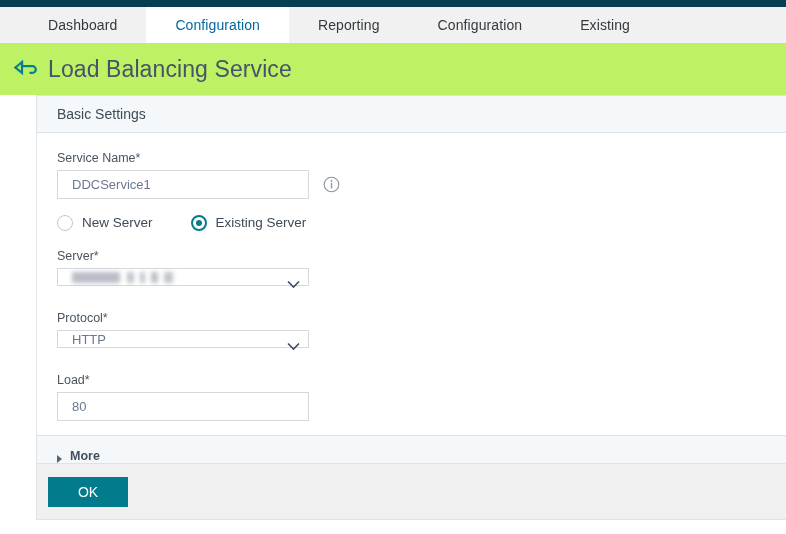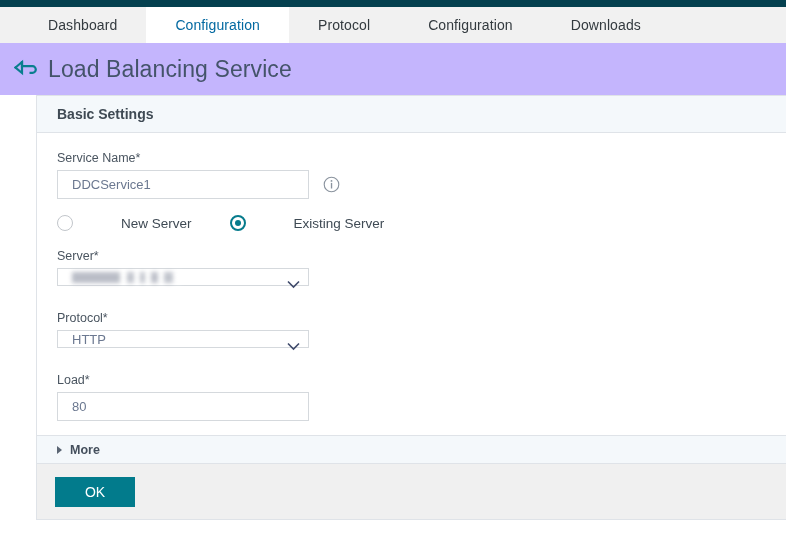"Protocol" div.tab { text: Protocol -> Reporting }
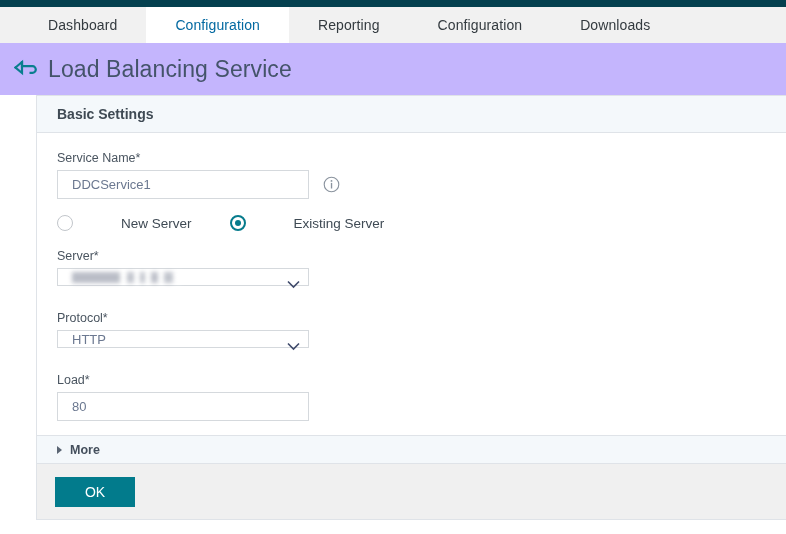"Downloads" div.tab { text: Downloads -> Existing }
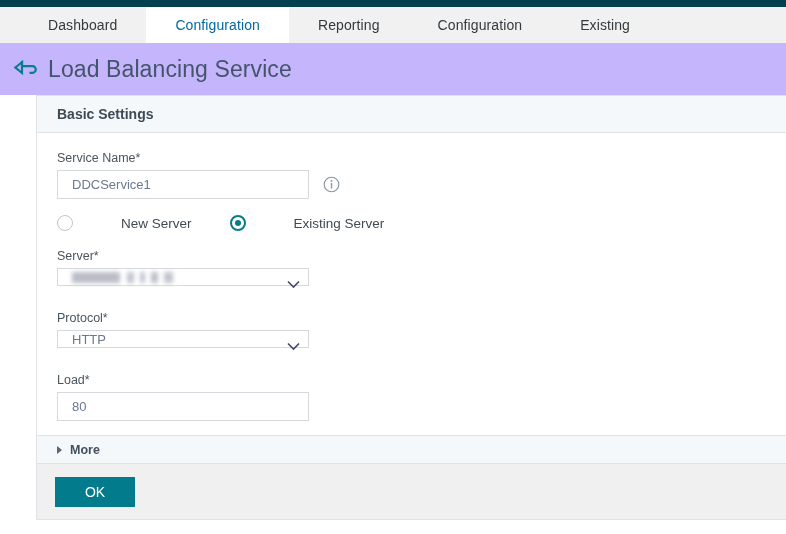"Load Balancing Service" .page-header { background: #c4b5fd -> #bef264 }
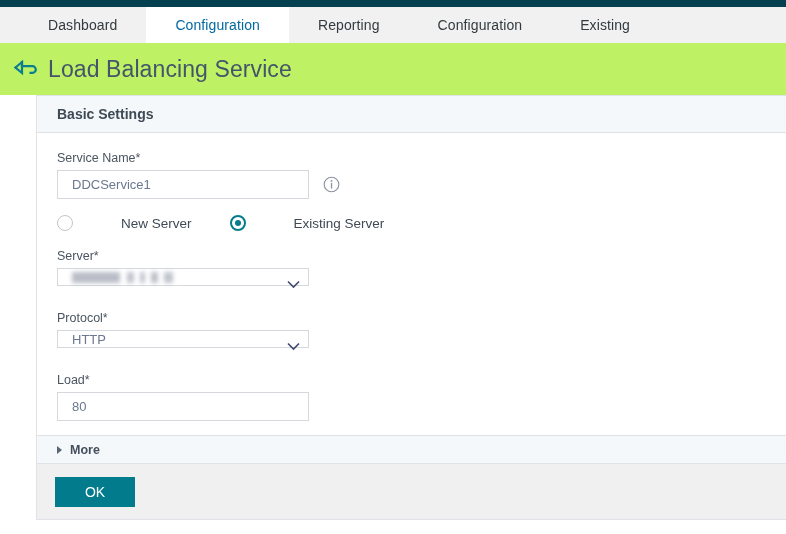"Basic Settings" .card-header { font-weight: bold -> normal }
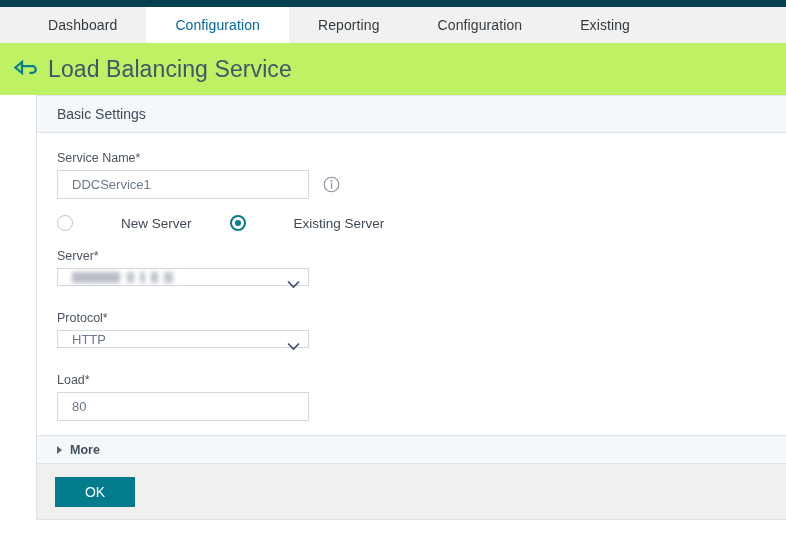"New Server" .radio-item { align-items: center -> none; gap: 39px -> none }
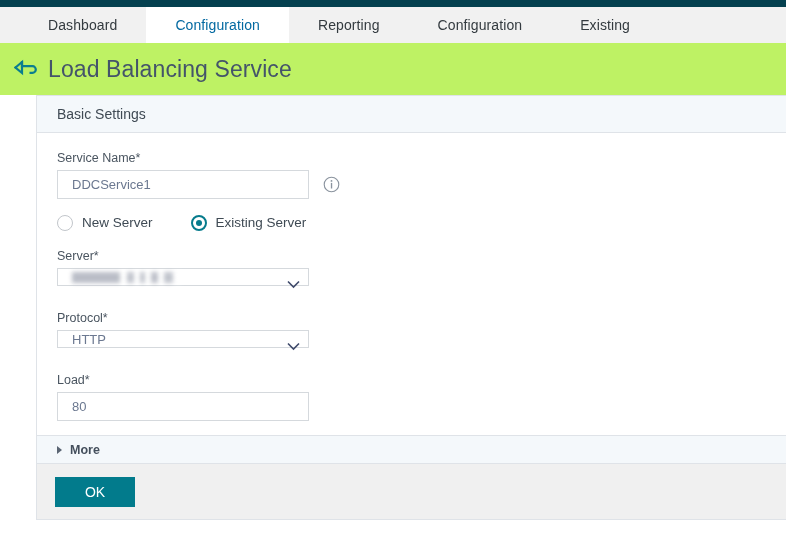"More" .more-row { align-items: center -> flex-end }
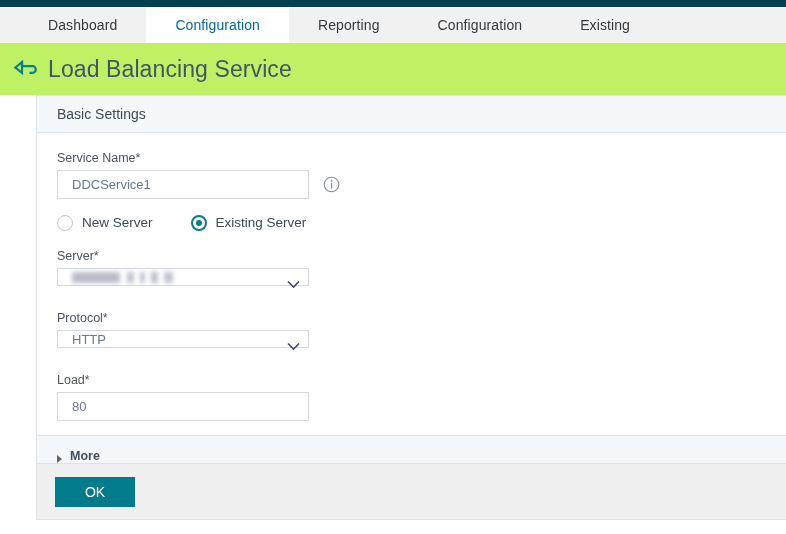"OK" .card-footer { padding-left: 18px -> 11px }
